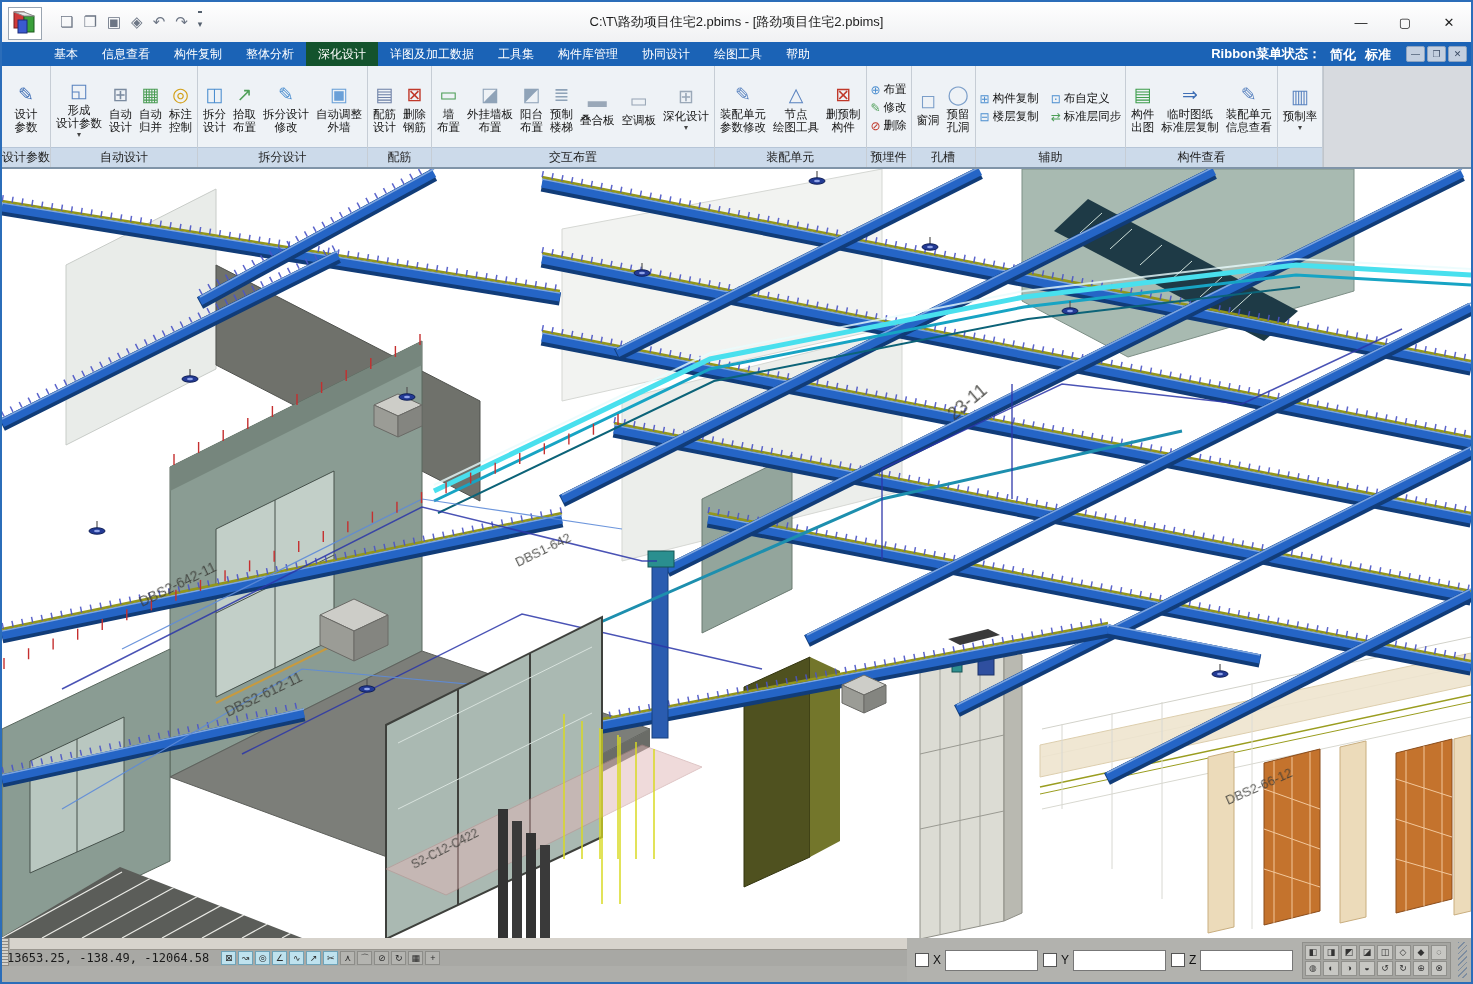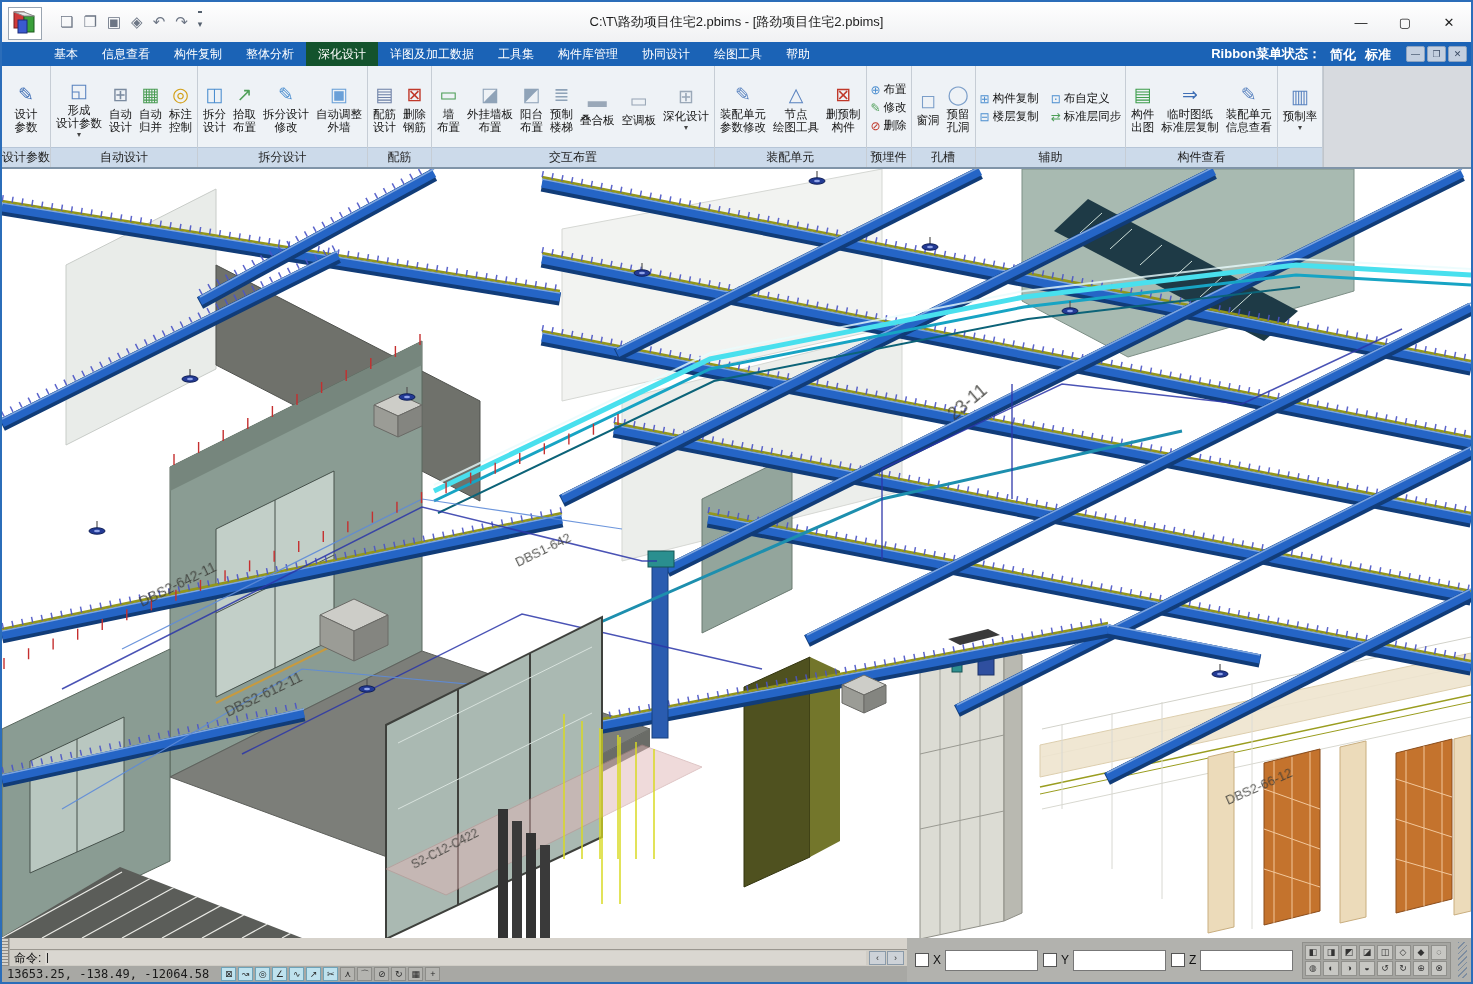"命令:" div.cmdrow { html: <div> <span>命令:</span> <div> <span></span> </div> <div> <div>‹</div> <div>›</div> </div> </div> -> none }
